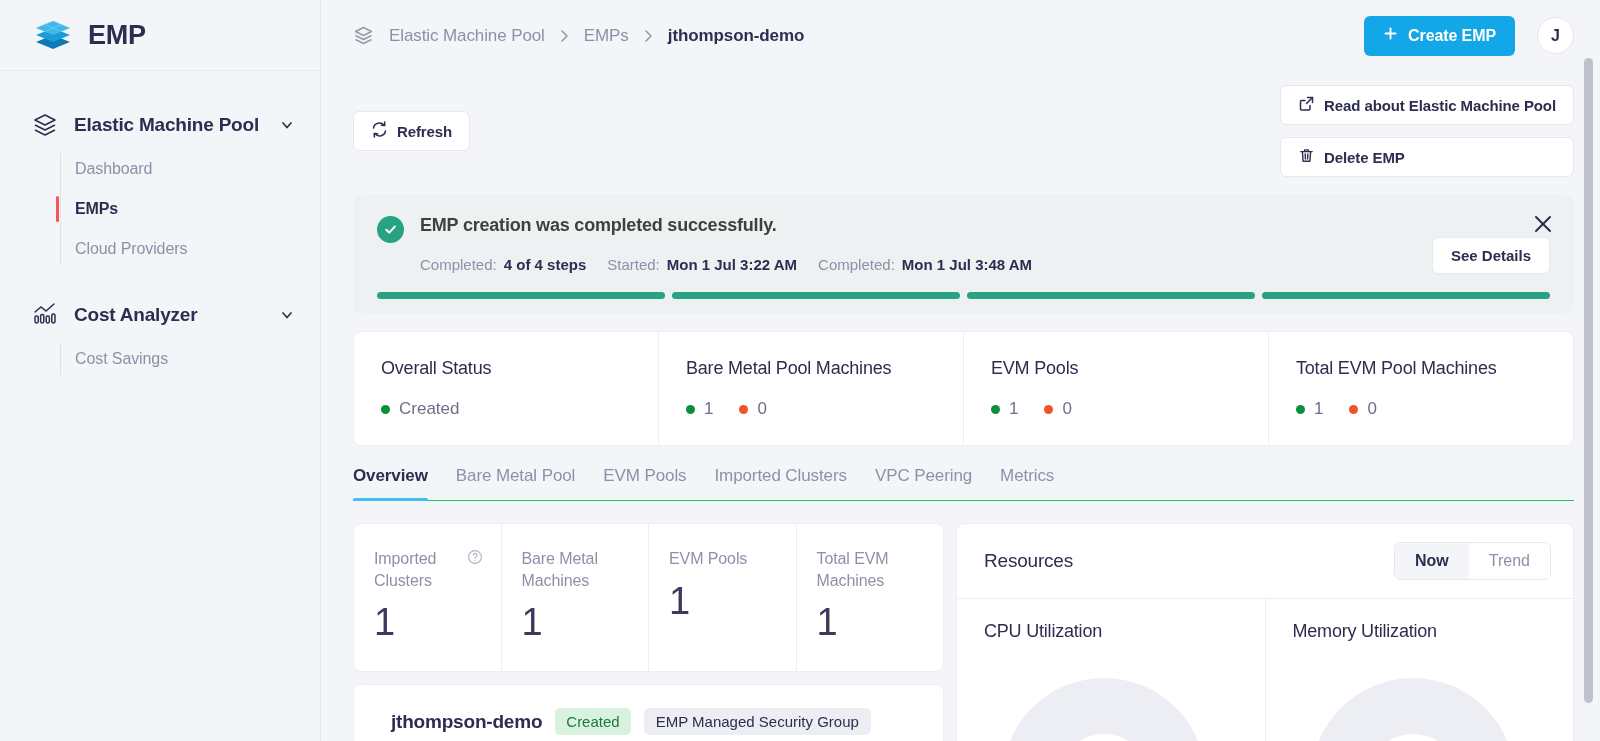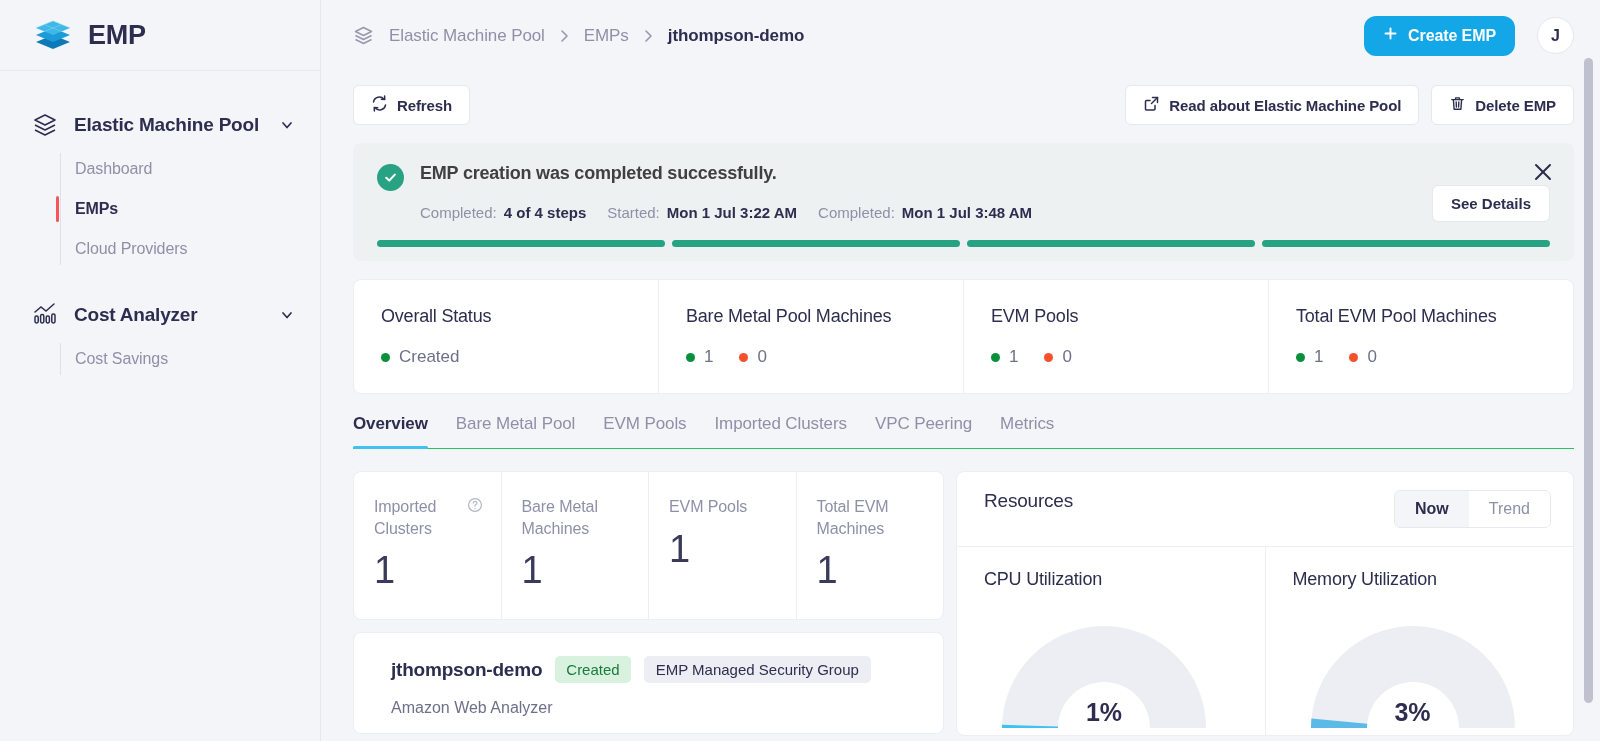"Create EMP" .btn-primary { border-radius: 12px -> 6px }
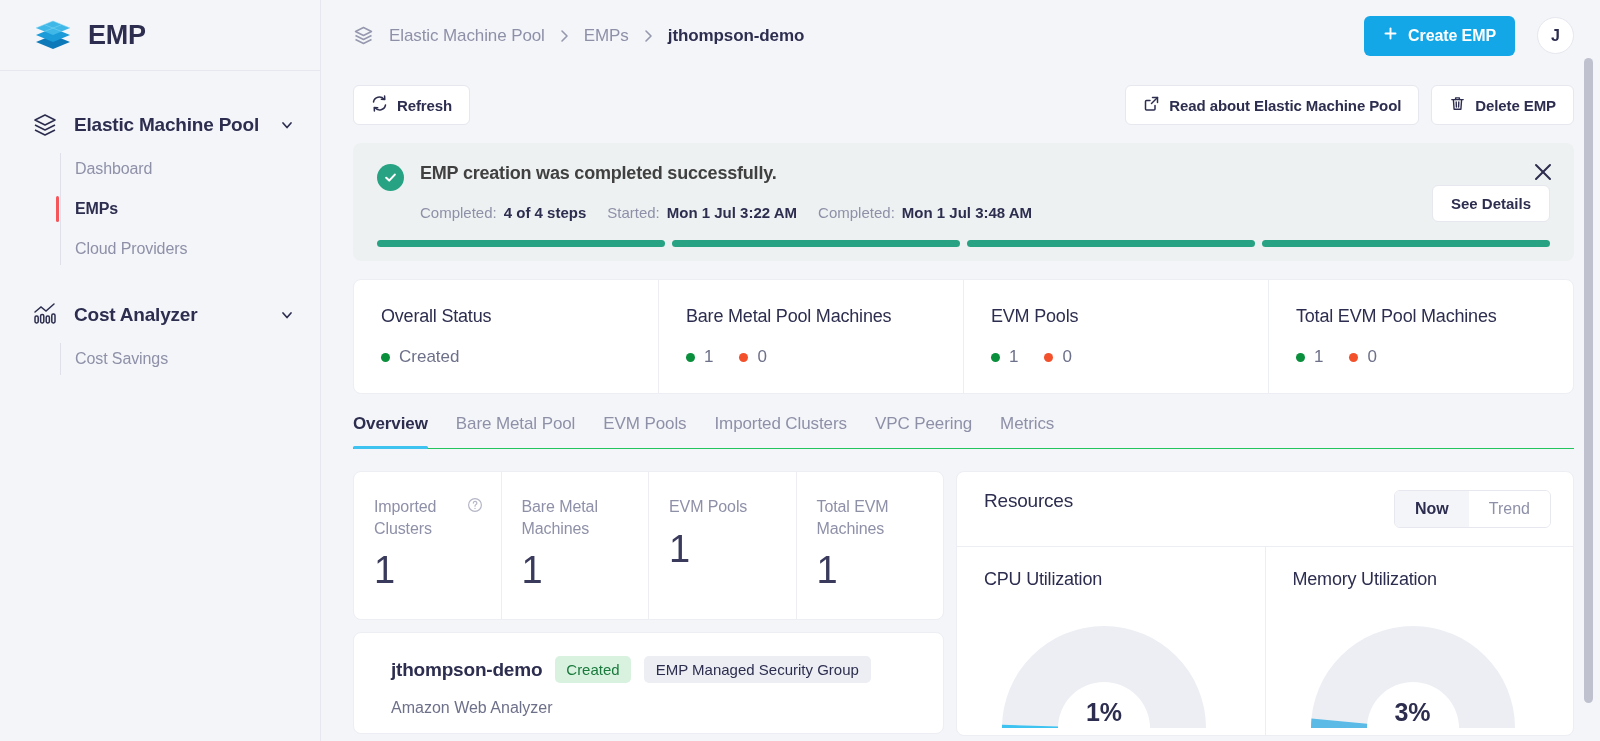"Read about Elastic Machine Pool" .tool-right { flex-direction: none -> column }
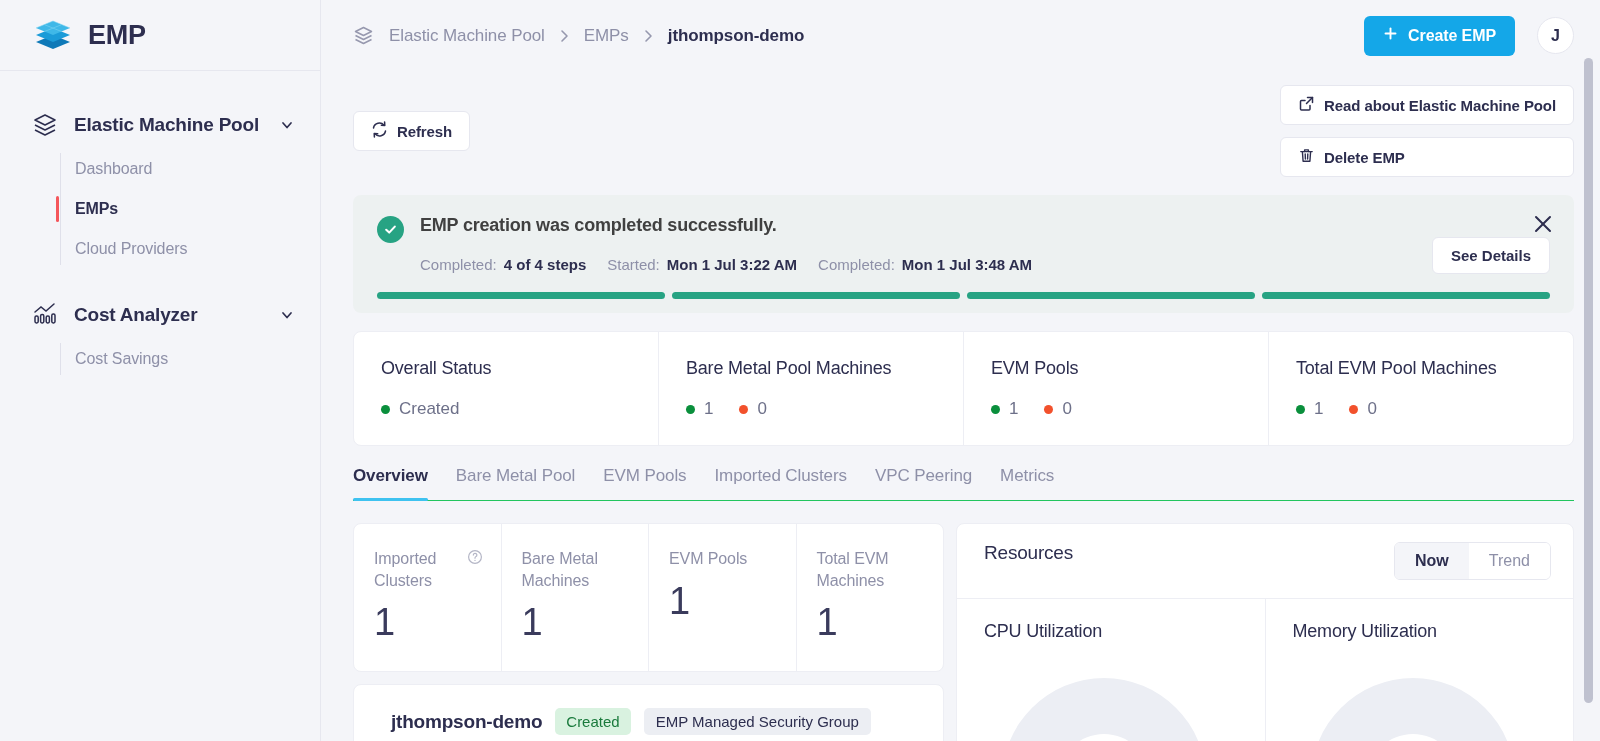"Resources" .res-head { align-items: flex-start -> center }
